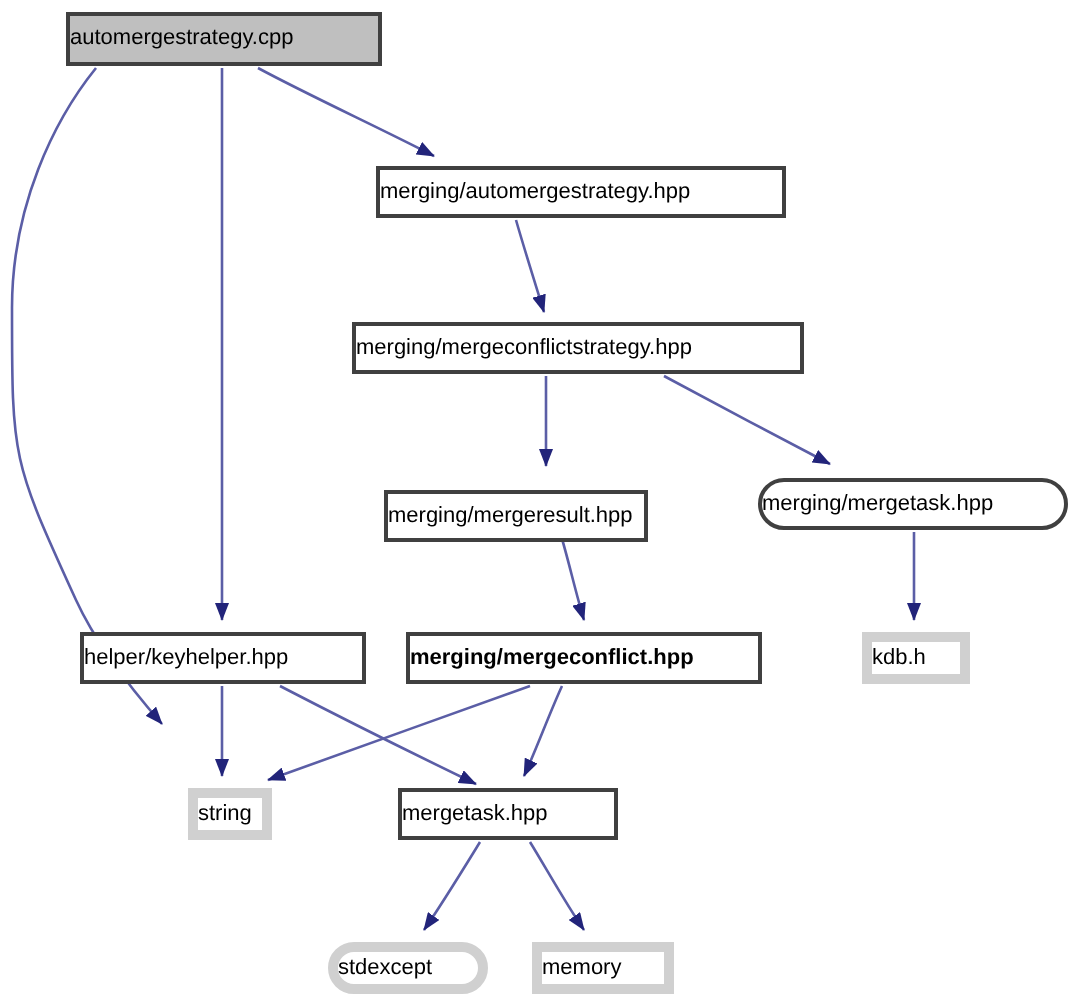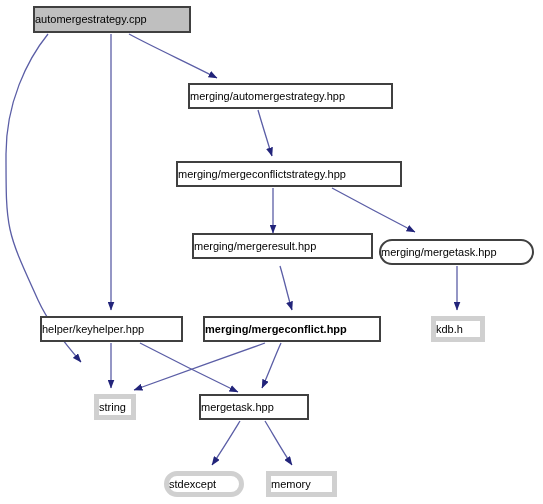"merging/mergeresult.hpp" div.node { top: 233px -> 245px; width: 181px -> 132px }
